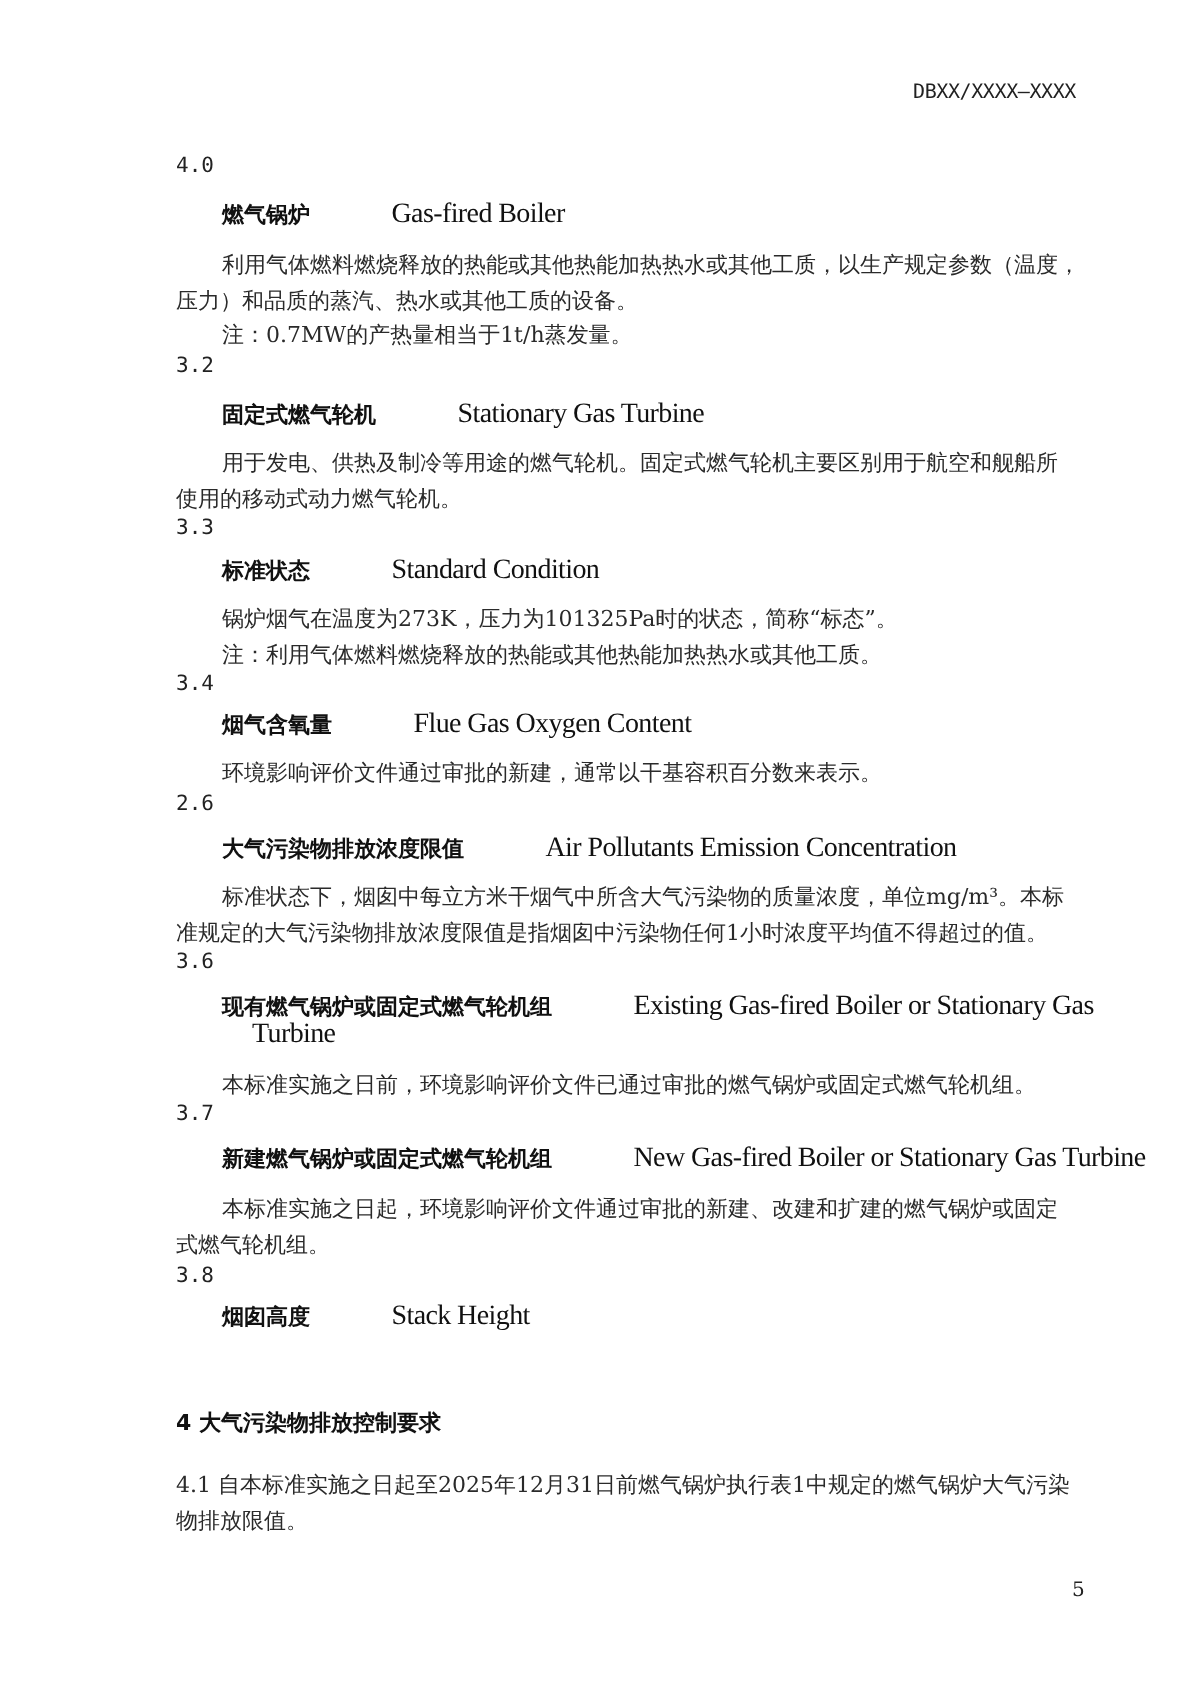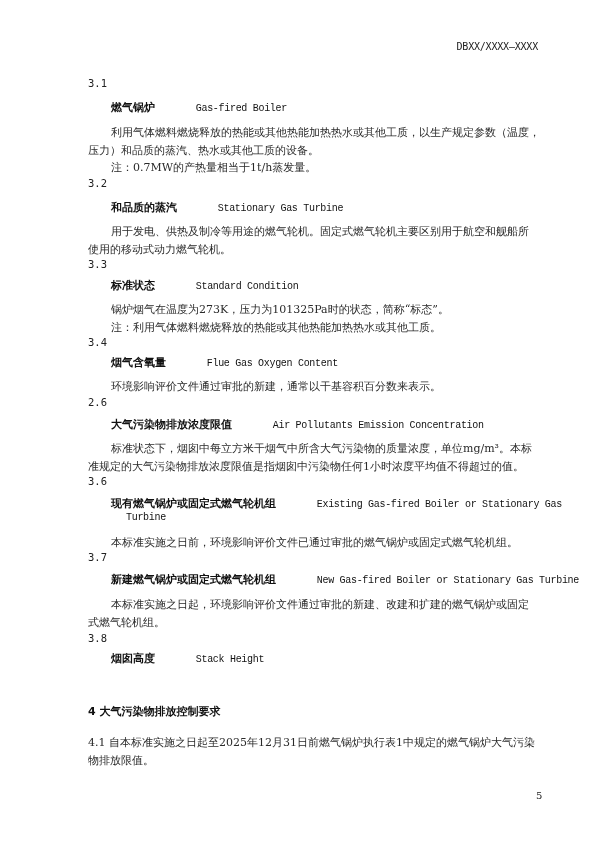"3.1" div.abs { text: 3.1 -> 4.0 }
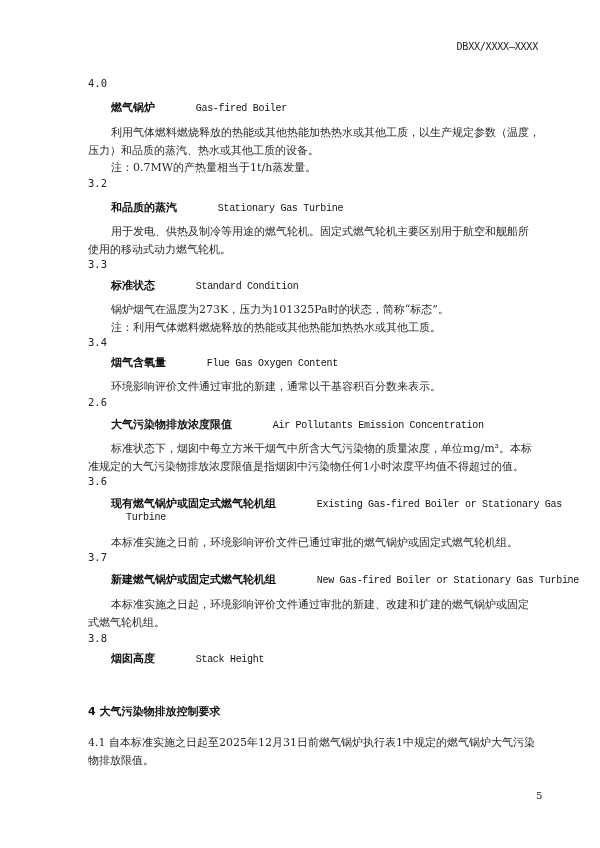"Gas-fired Boiler" .term .en { font-family: Liberation Mono, monospace -> Liberation Serif, serif; font-size: 10px -> 14px }
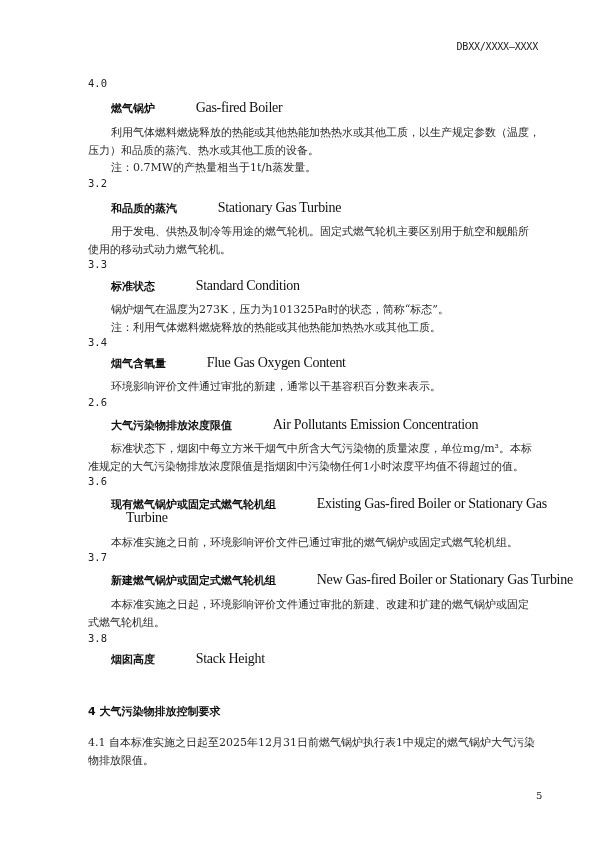"和品质的蒸汽" span.zh { text: 和品质的蒸汽 -> 固定式燃气轮机 }
